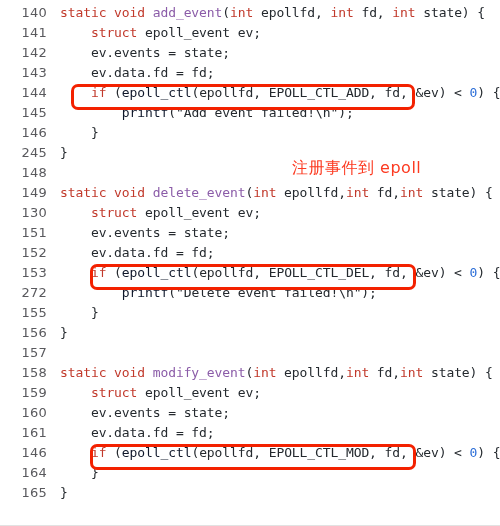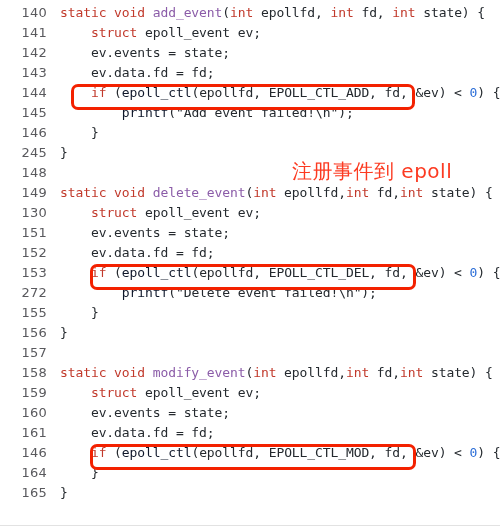"注册事件到 epoll" .anno-text { font-size: 20px -> 16px }
